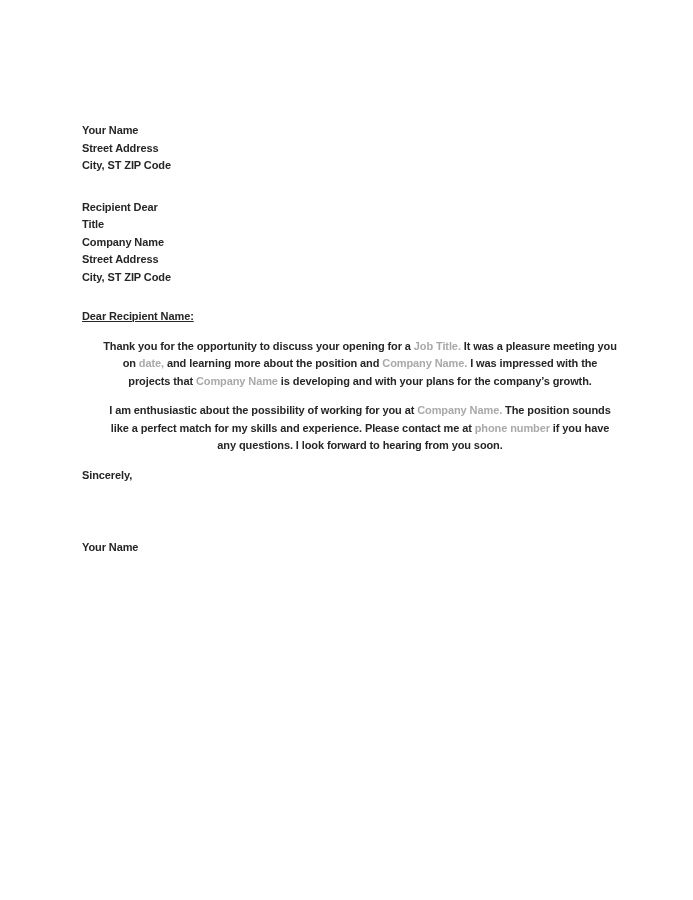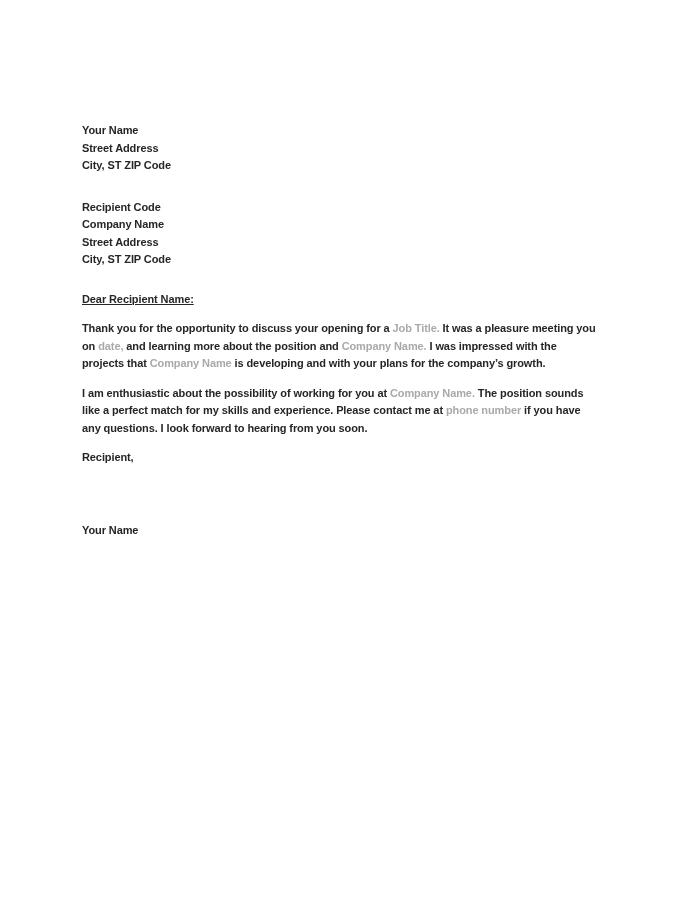"Recipient Code" p { text: Code -> Dear }
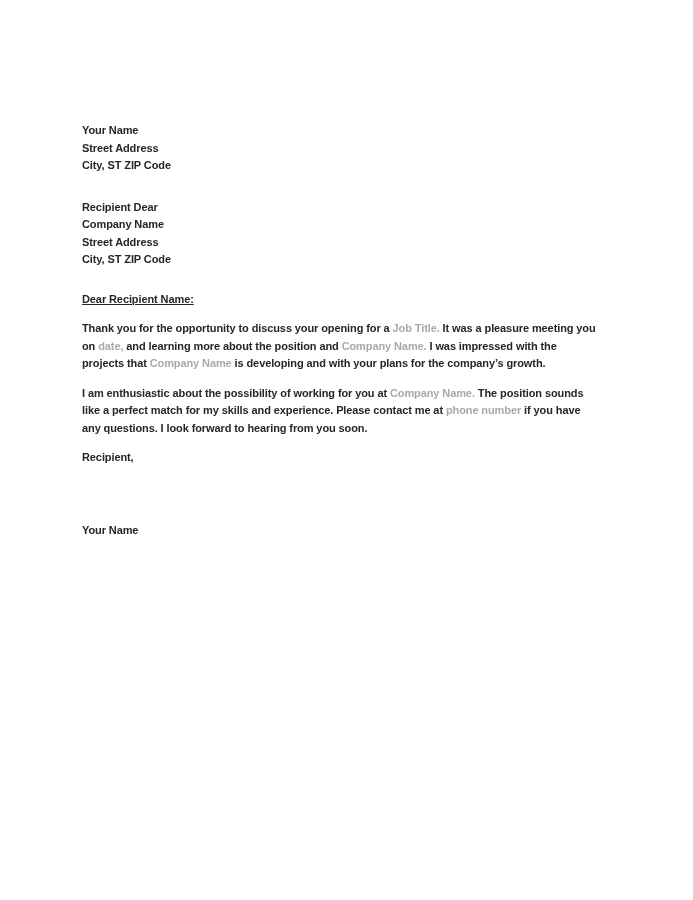"Title" p { html: none -> <p>Title</p> }
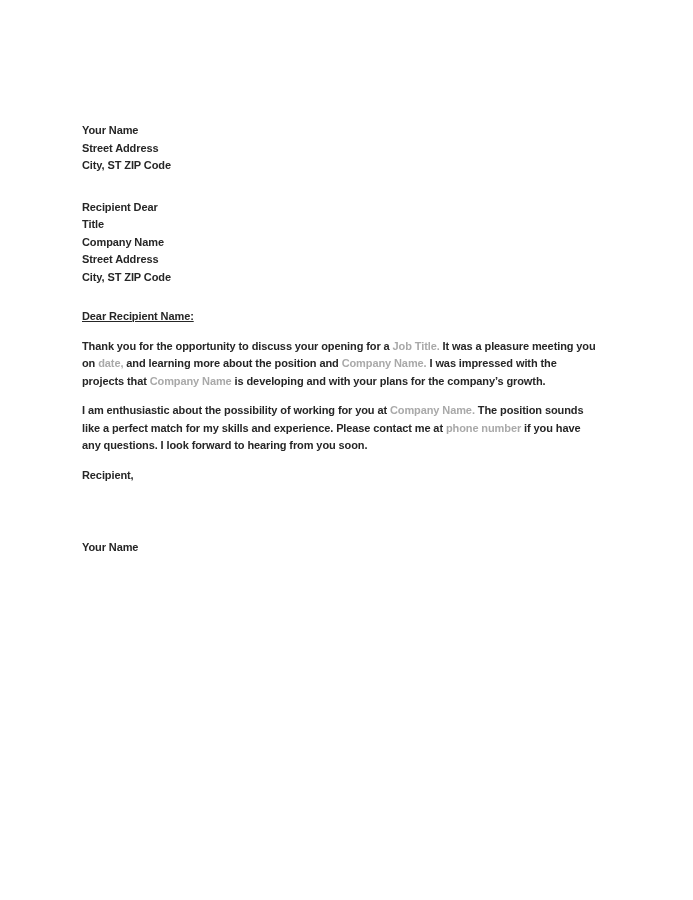"Thank you for the opportunity" .para { text-align: none -> center }
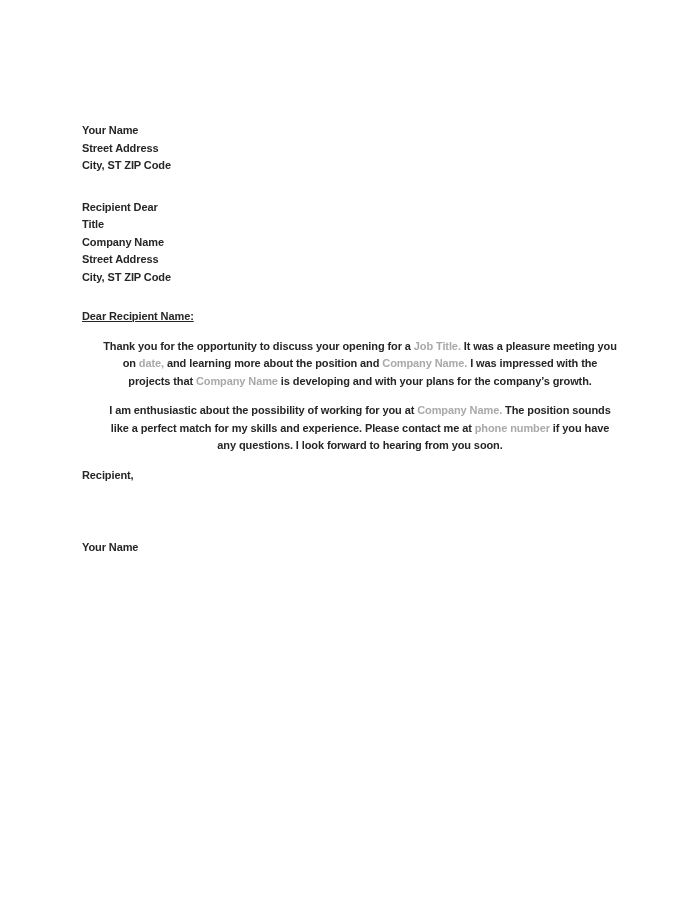"Recipient," p.closing { text: Recipient -> Sincerely }
